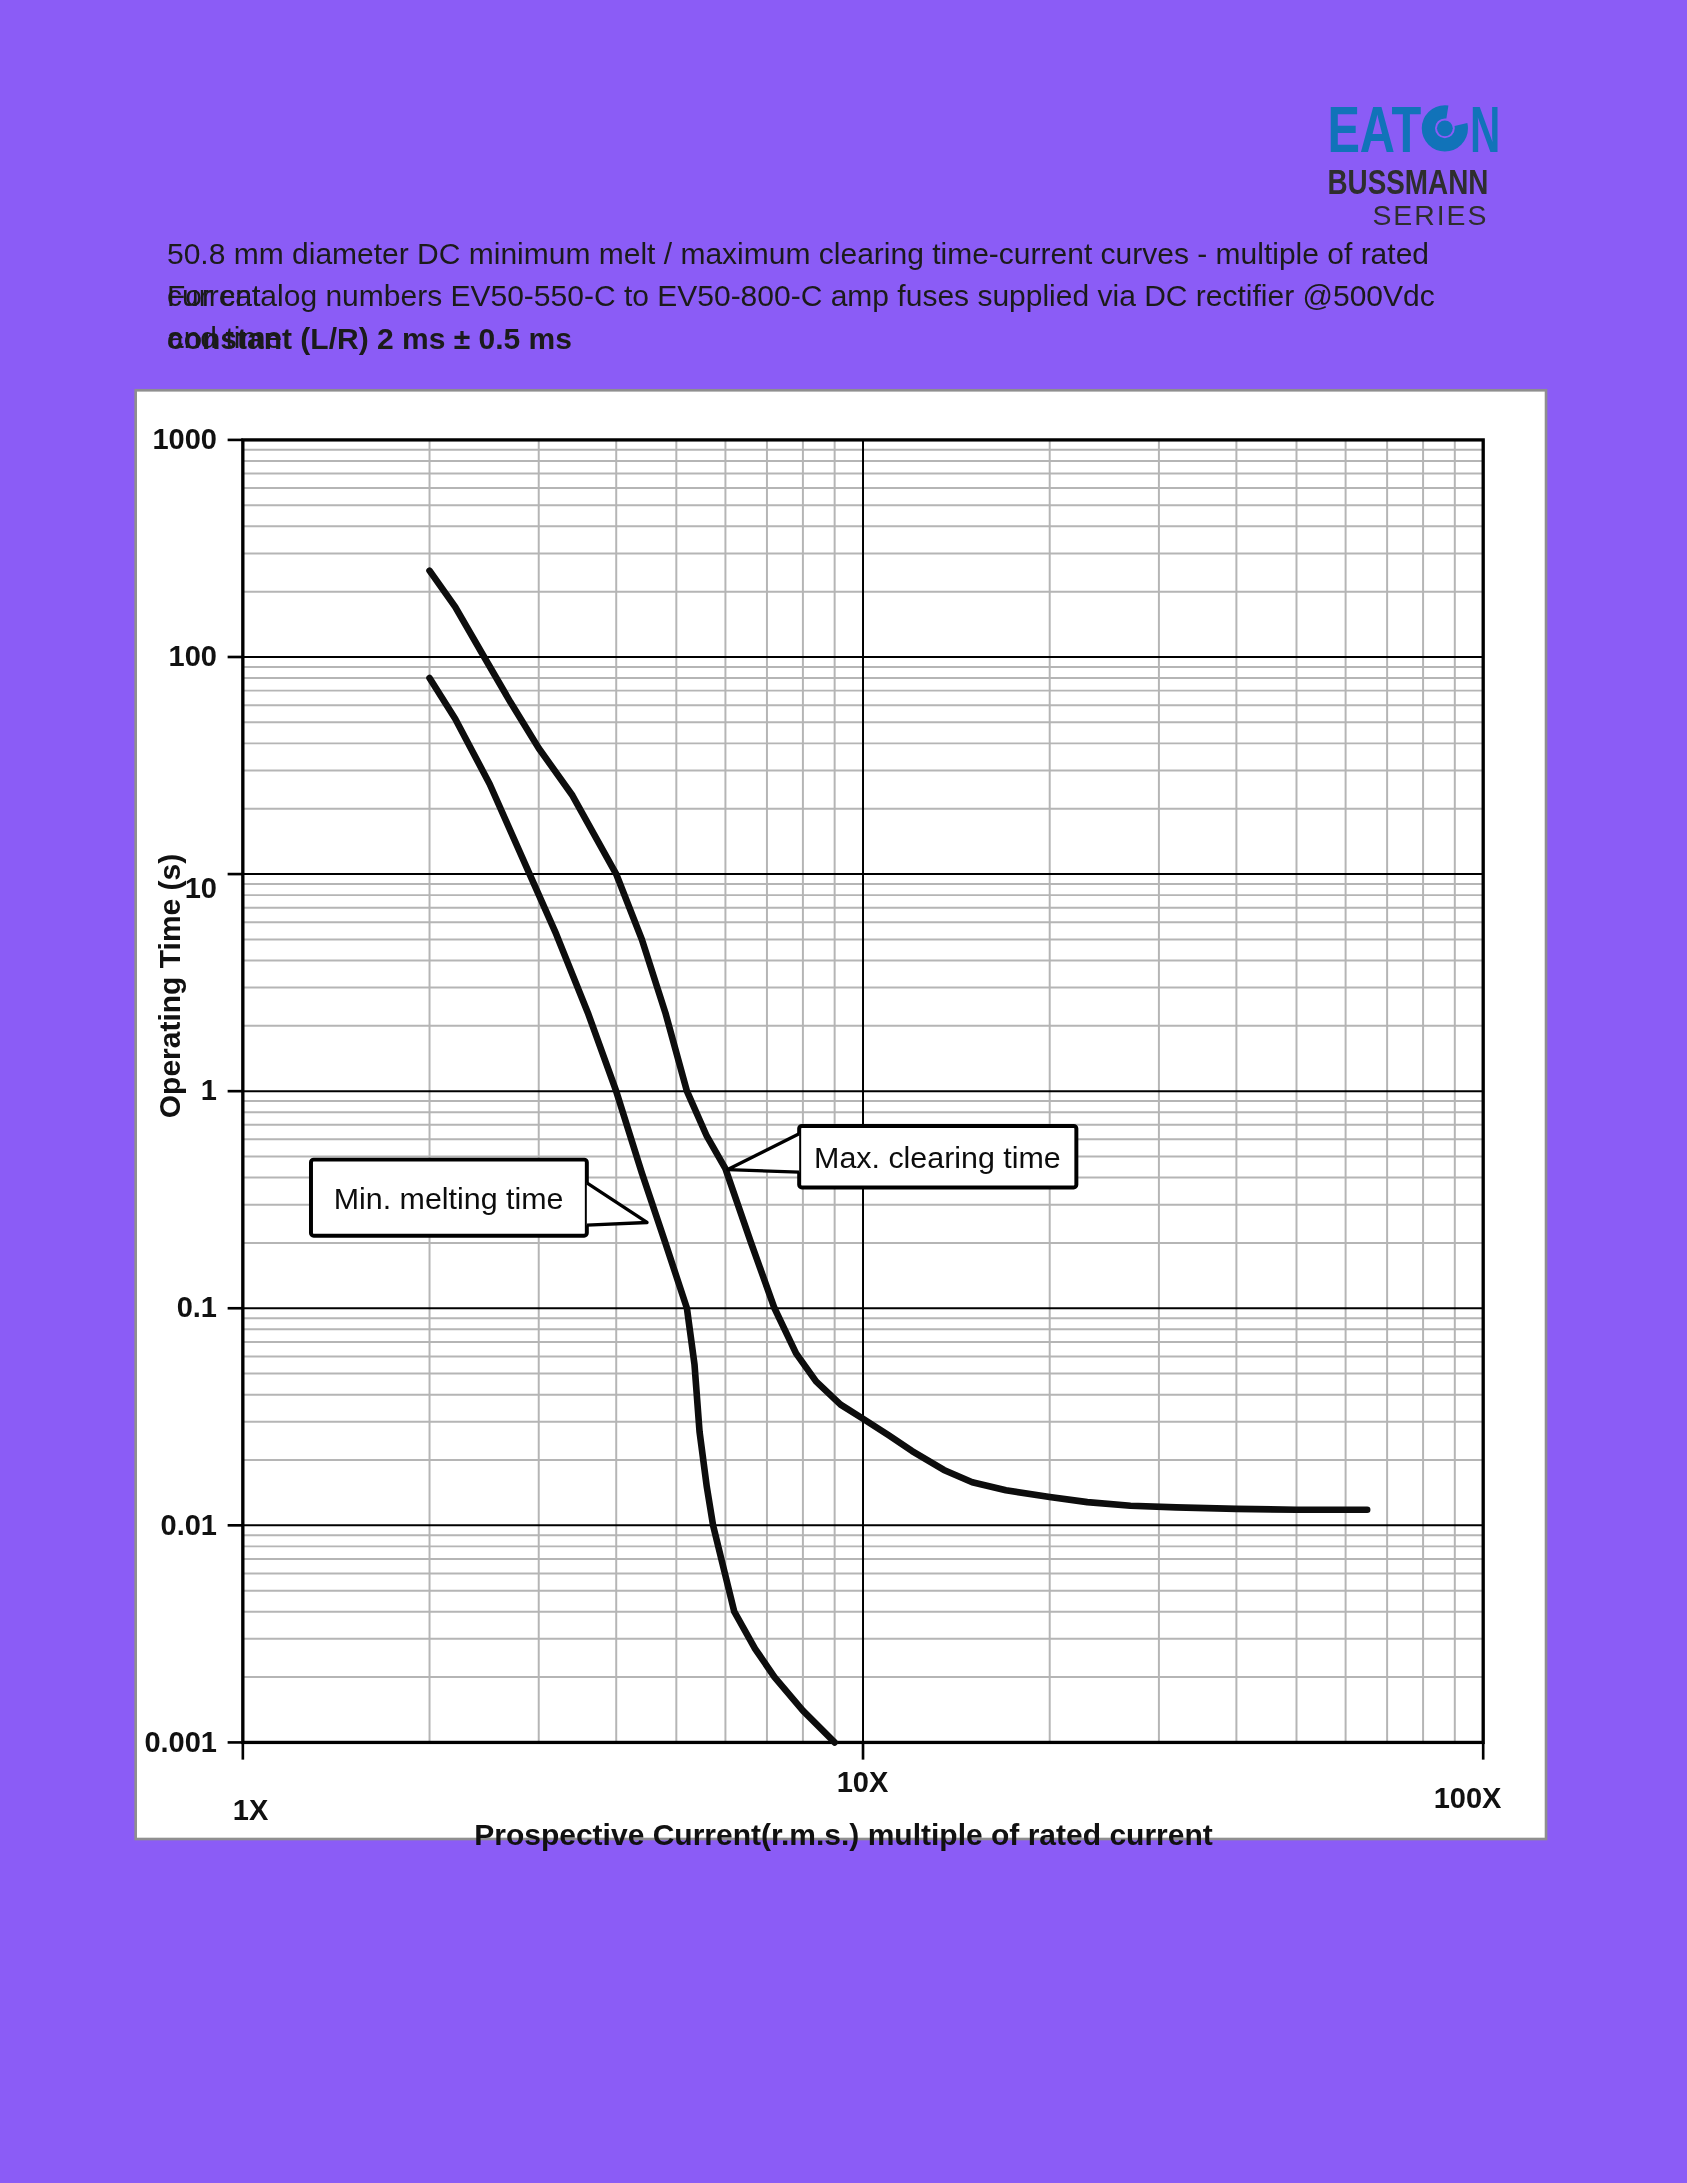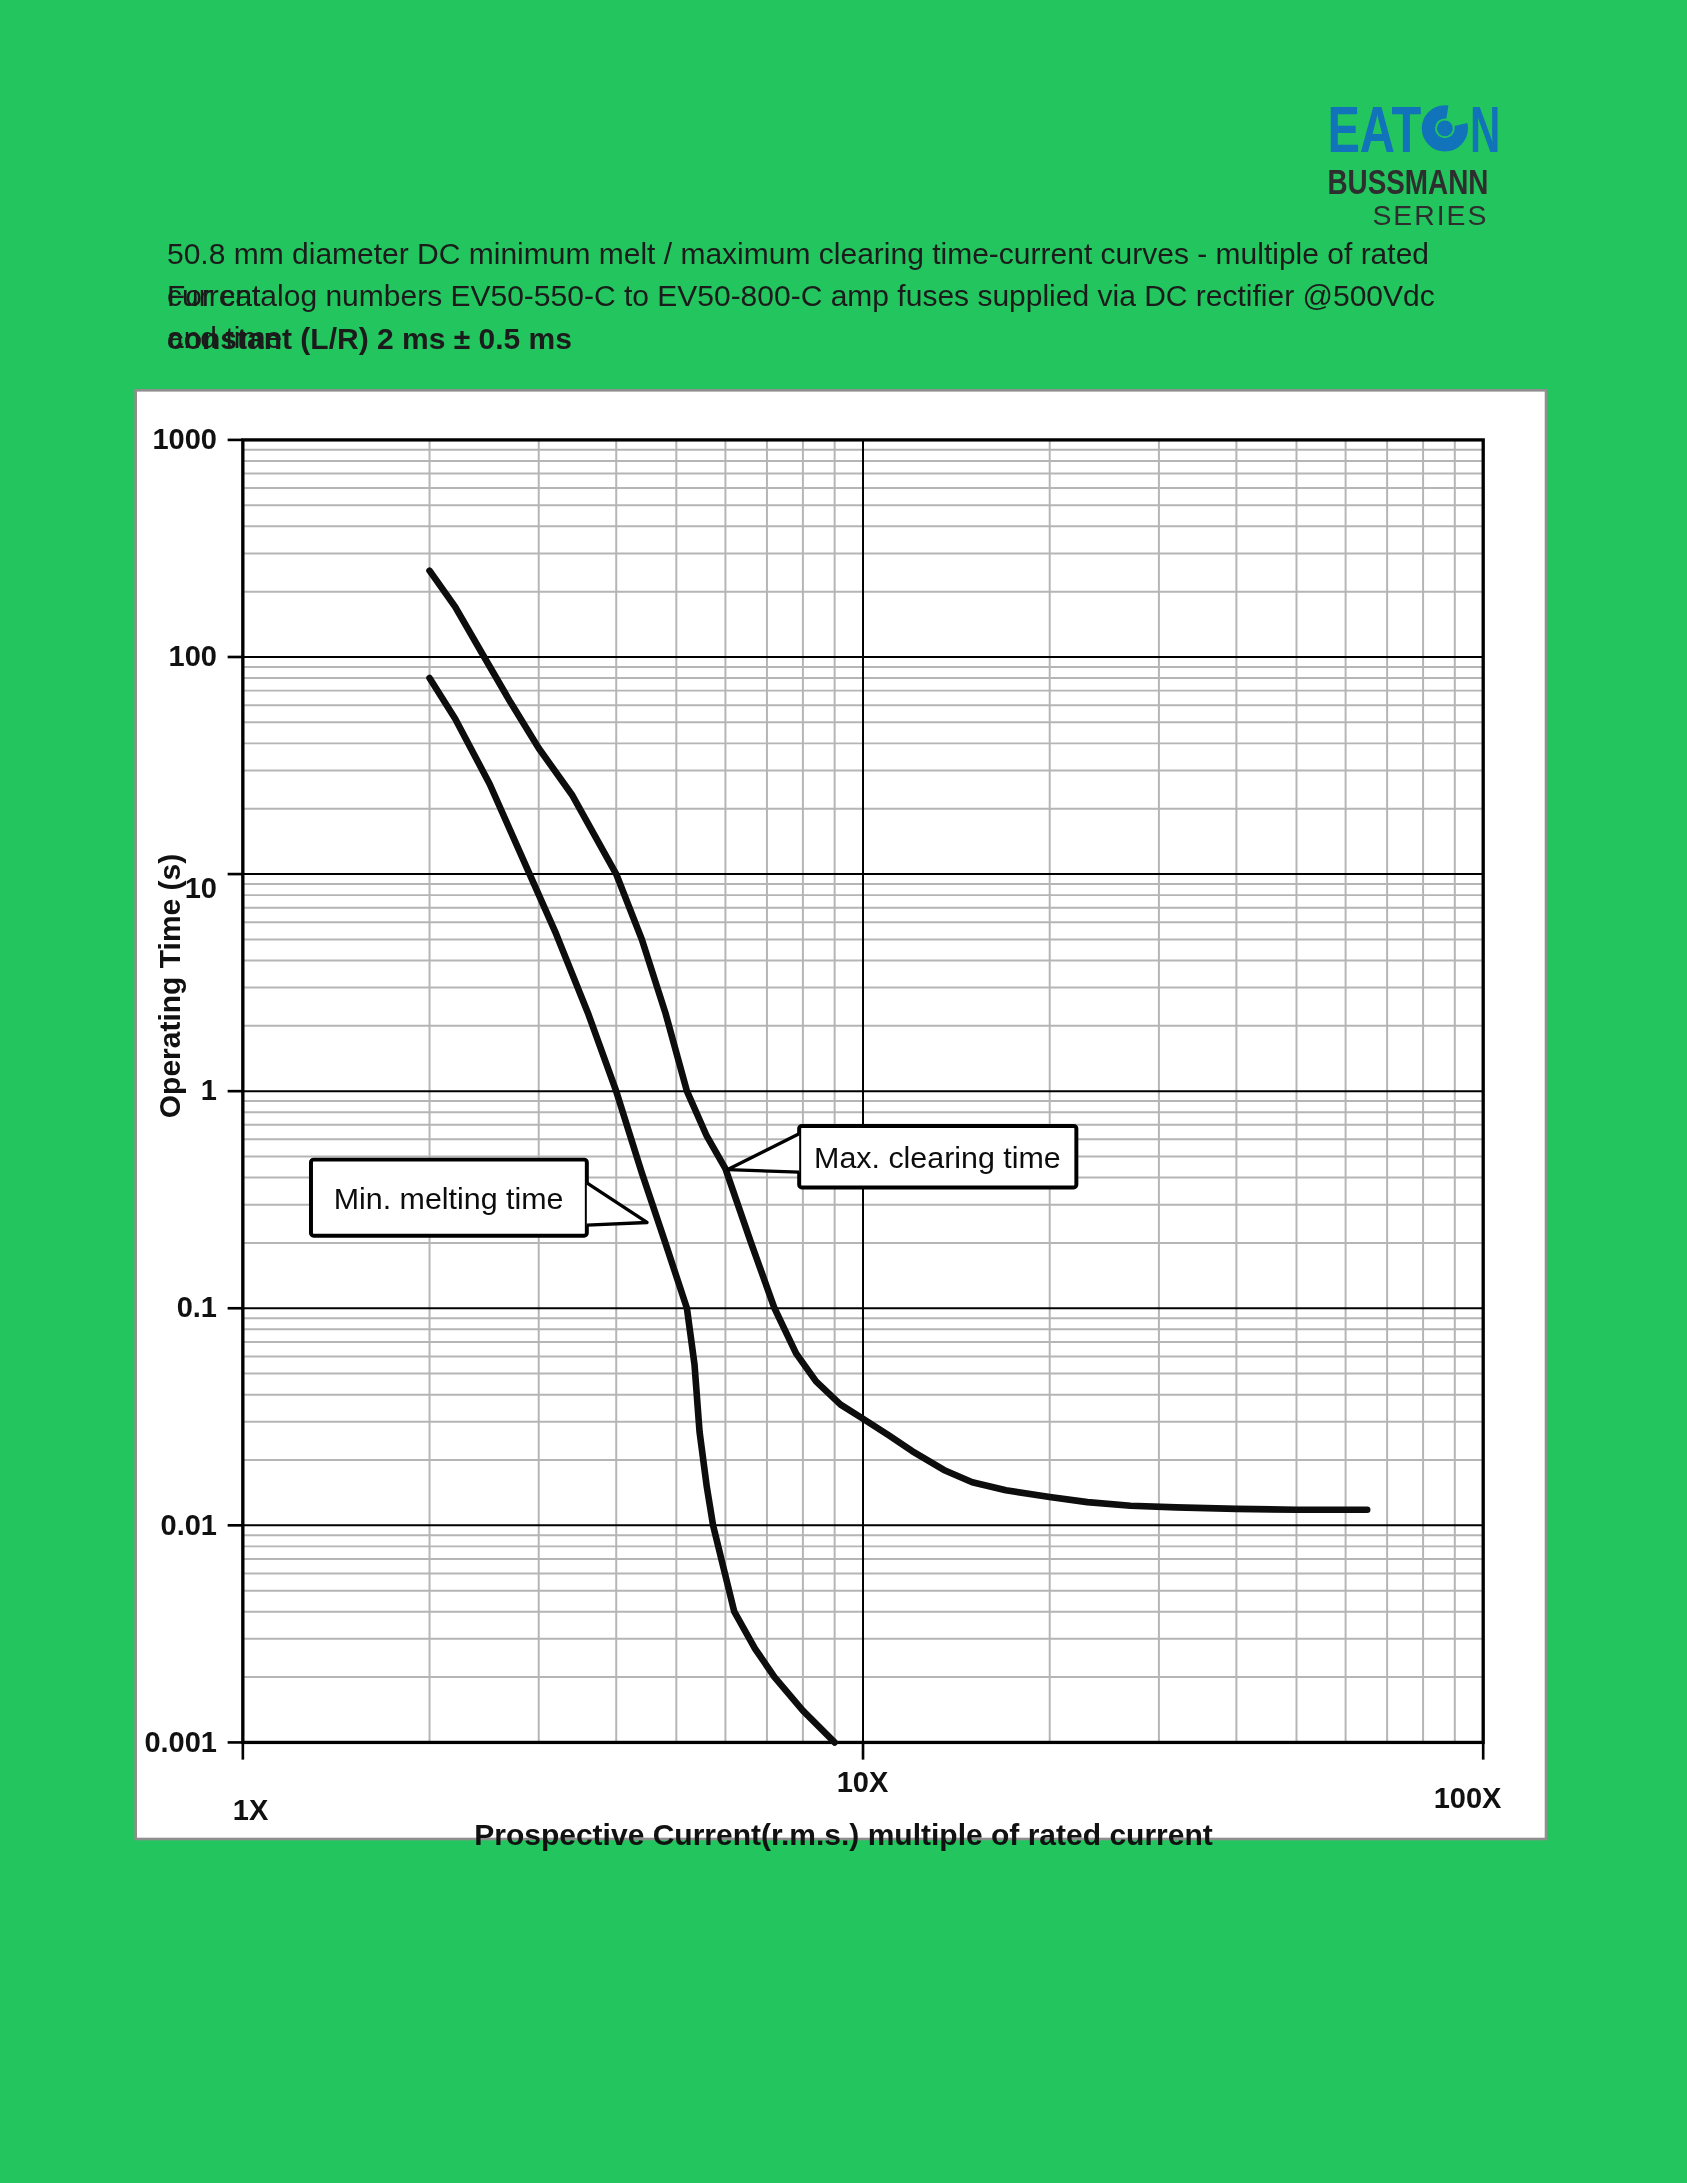"EAT" #page { background: #22c55e -> #8b5cf6 }
